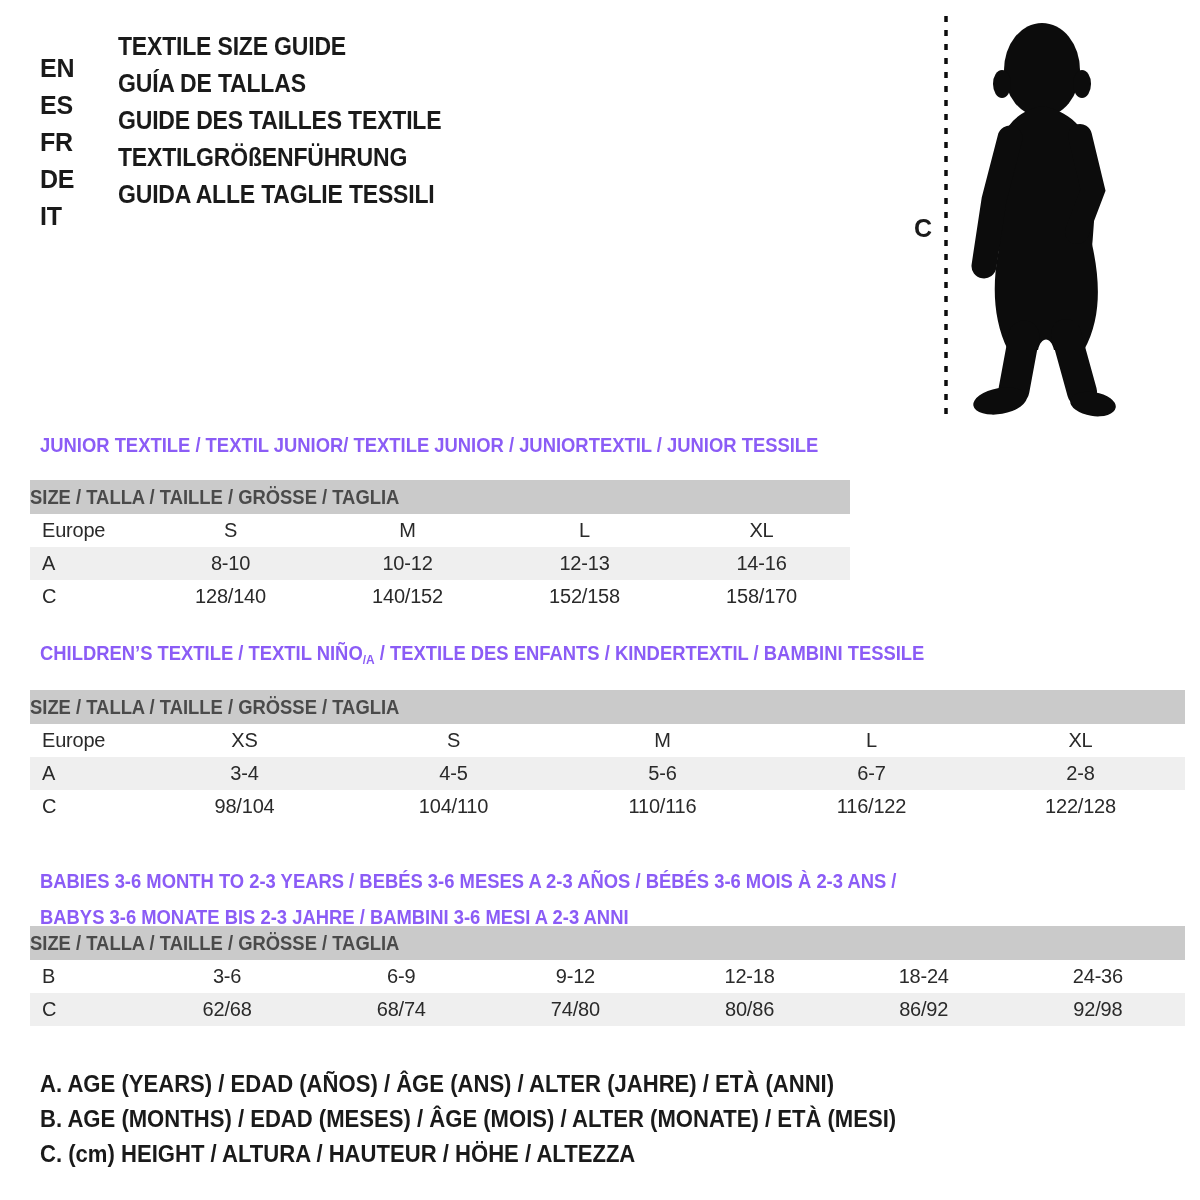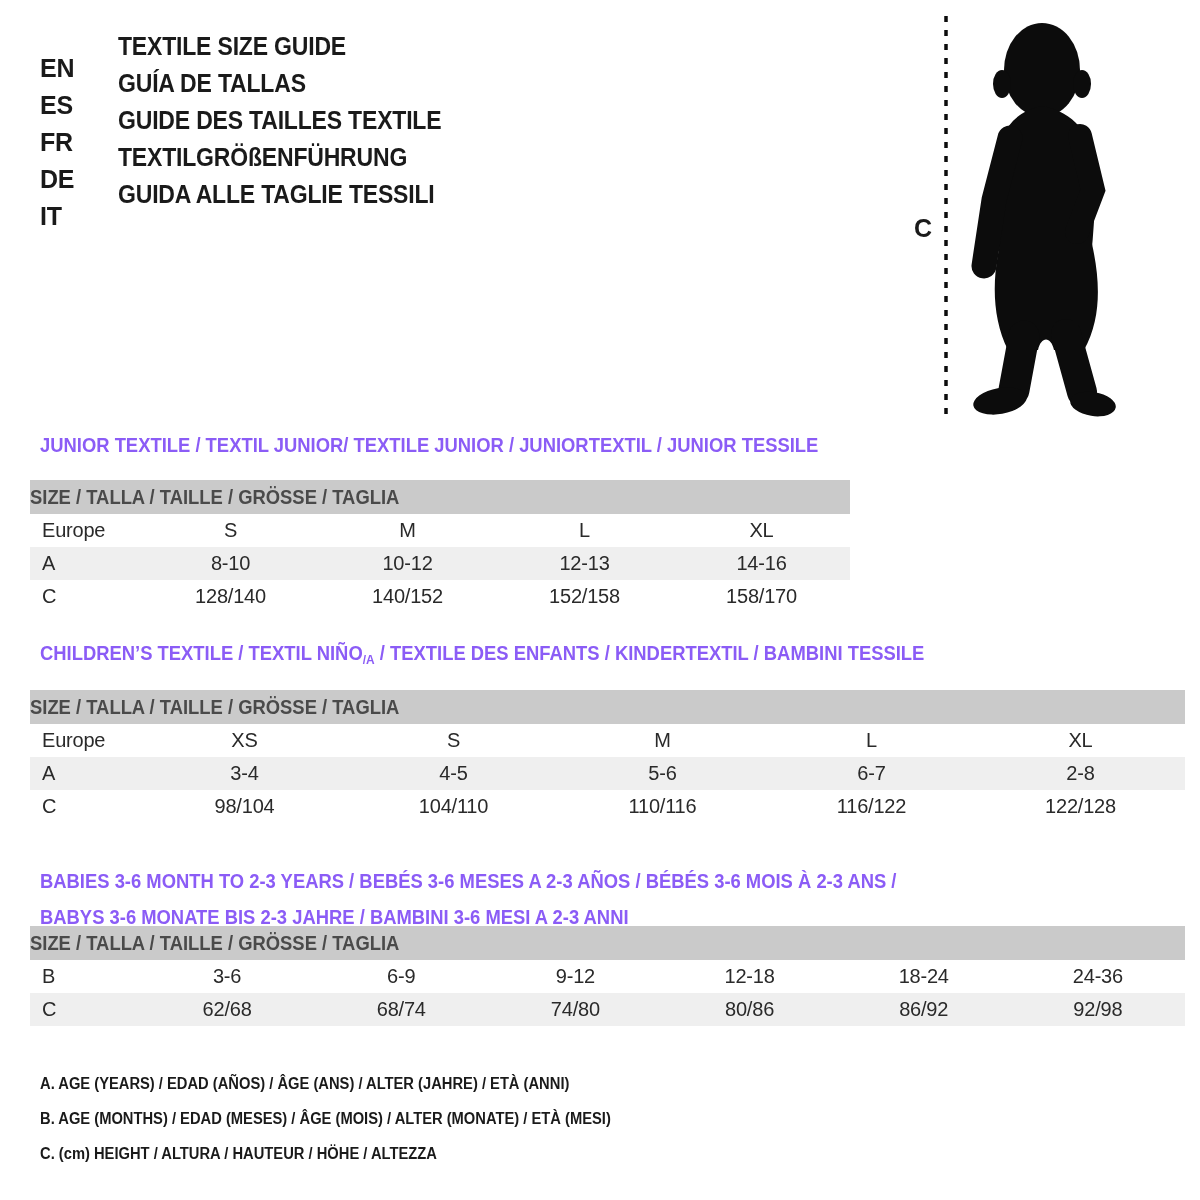"A. AGE (YEARS) / EDAD" .note-line { font-size: 16px -> 24px }
